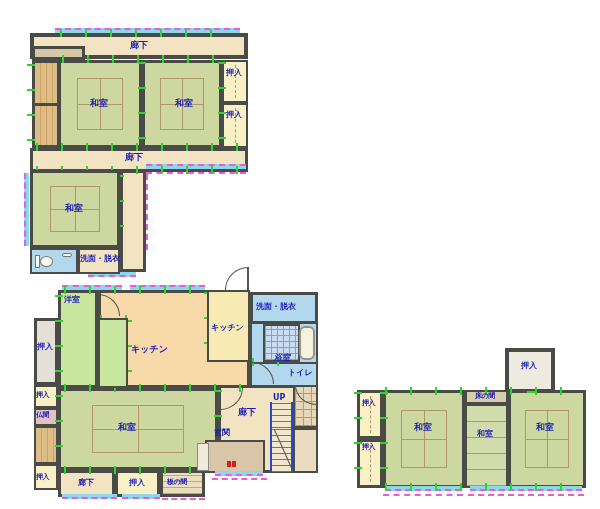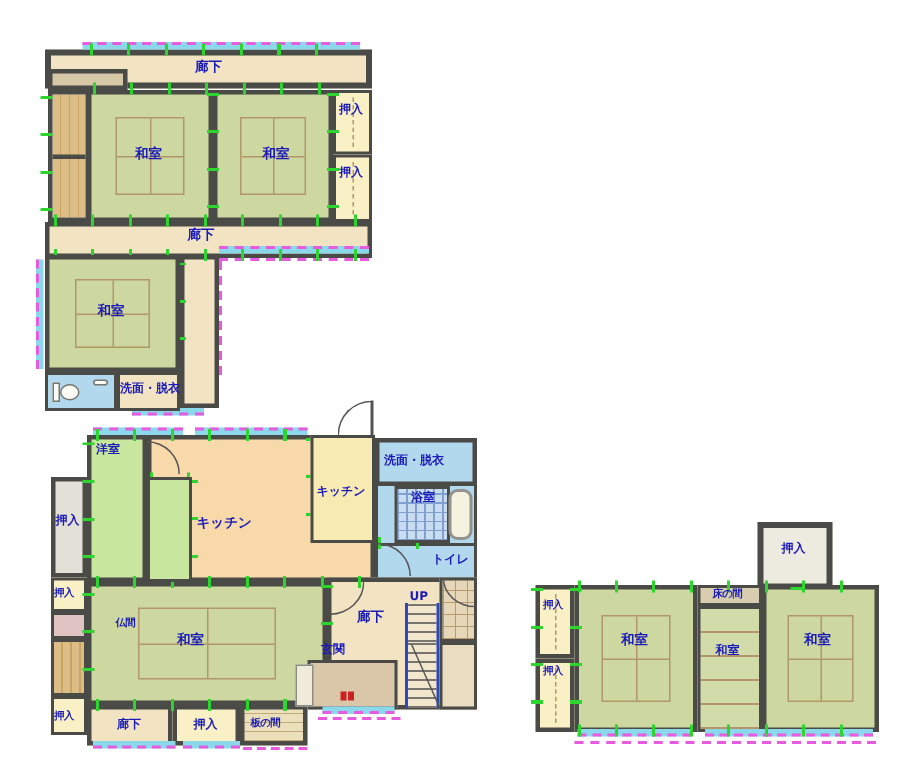"浴室" span.lb { font-style: none -> italic; top: 328px -> 354px }
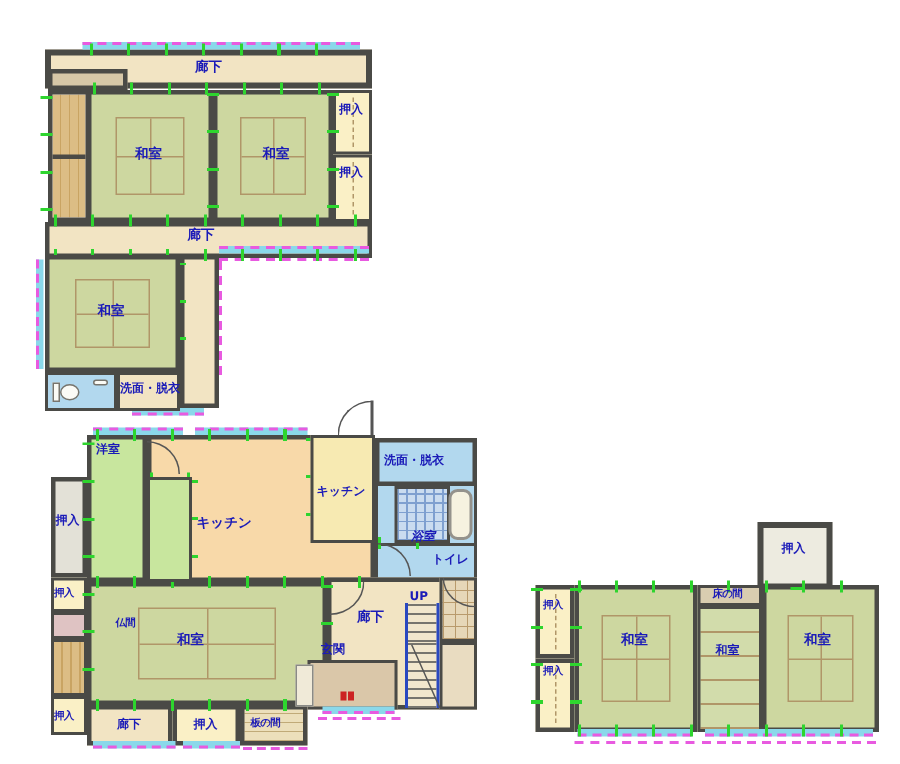"仏間" span.lb { padding-left: 41px -> none }
